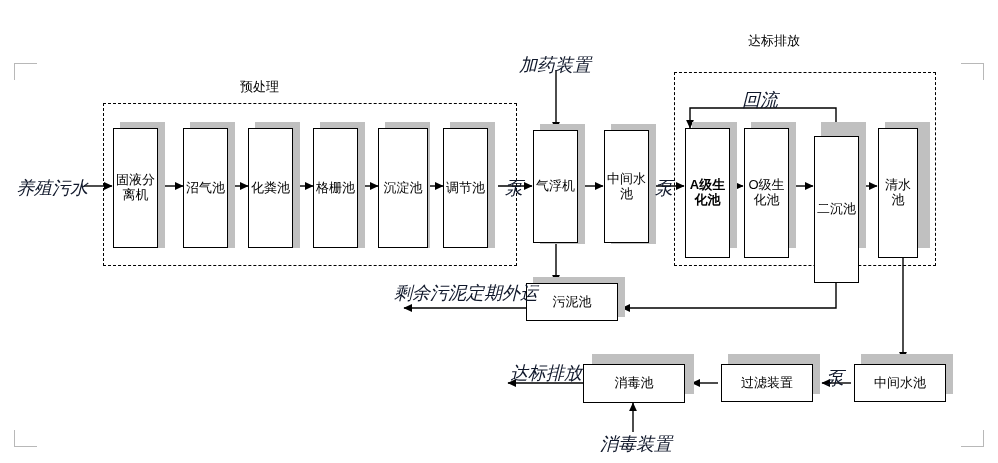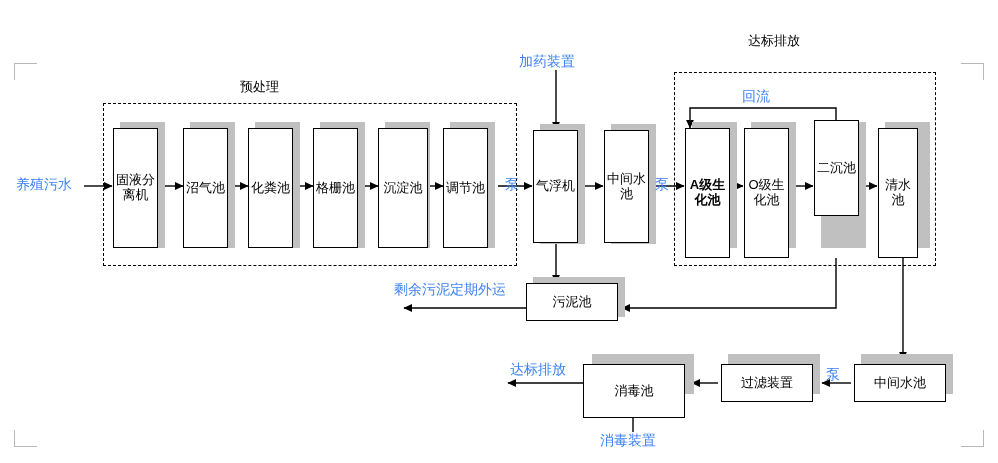"加药装置" .lbl { color: #3b82f6 -> #0f172a; font-size: 14px -> 18px; font-style: none -> italic }
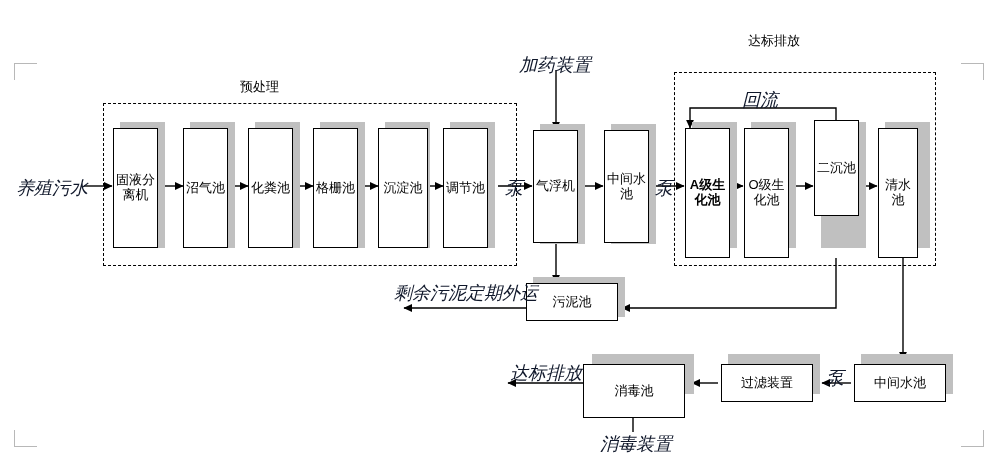"二沉池" div.unit { height: 96px -> 147px; top: 120px -> 136px }
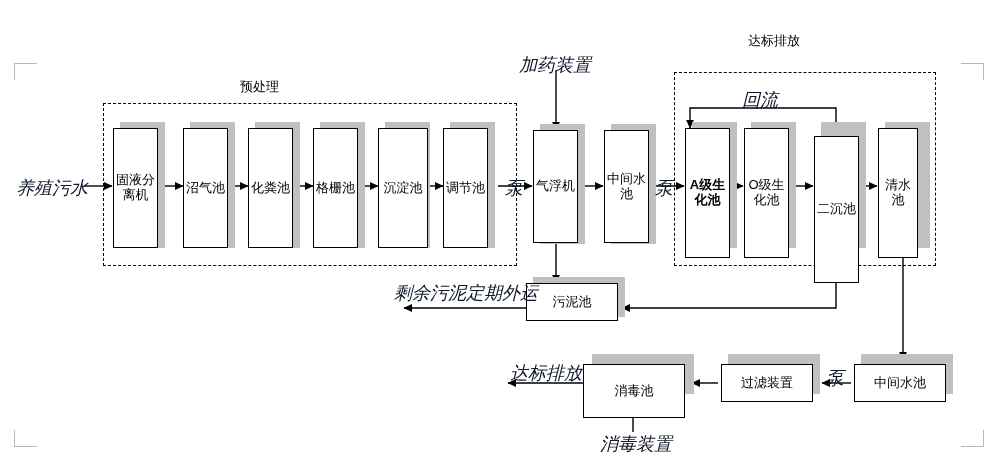"消毒池" div.unit { height: 54px -> 39px }
